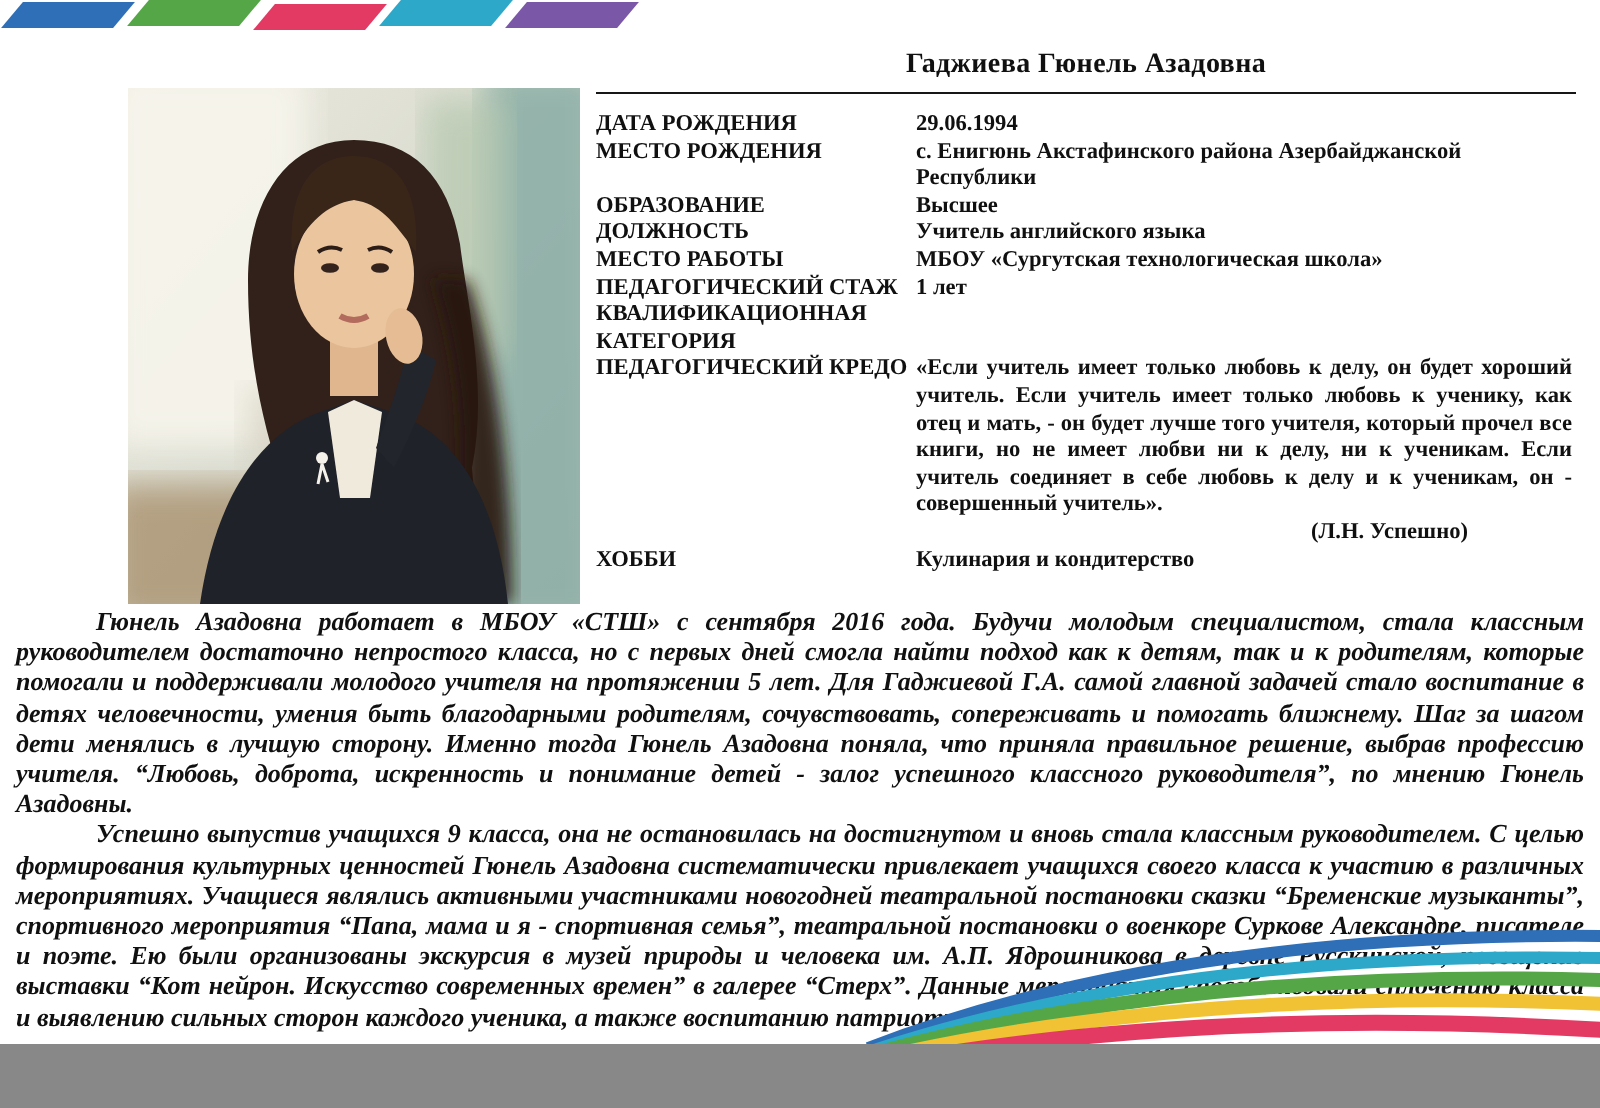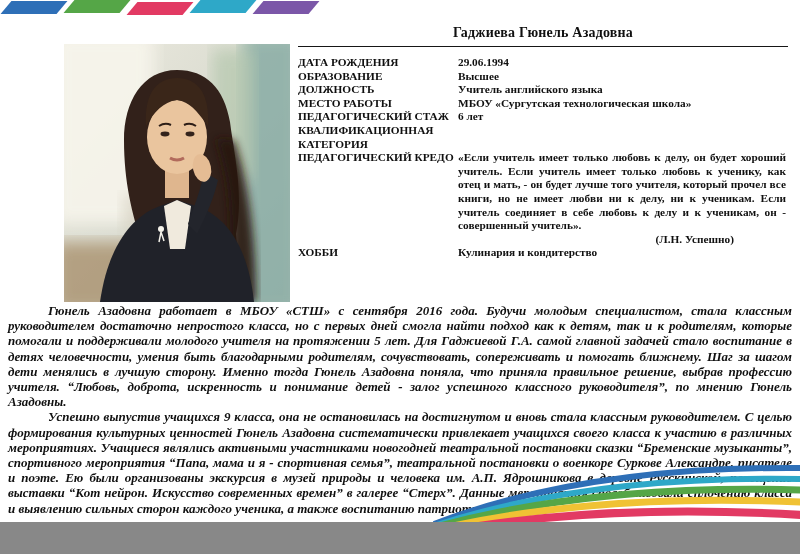"МЕСТО РОЖДЕНИЯ" div.frow { html: none -> <div> <div>МЕСТО РОЖДЕНИЯ</div> <div>с. Енигюнь Акстафинского района Азербайджанской Республики</div> </div> }
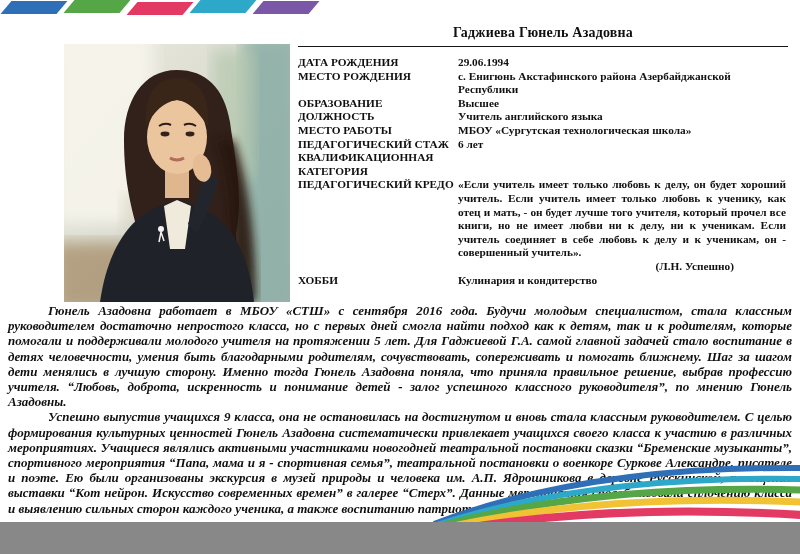"6 лет" div.fvalue { text: 6 -> 1 }
